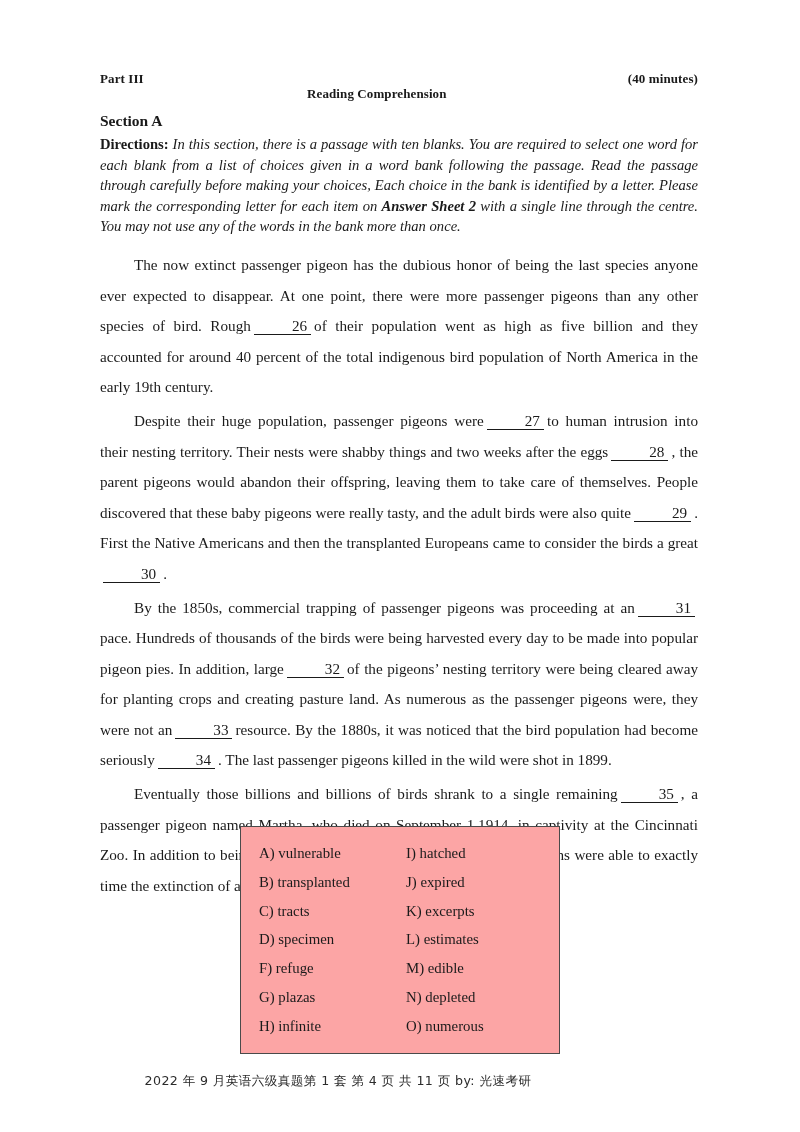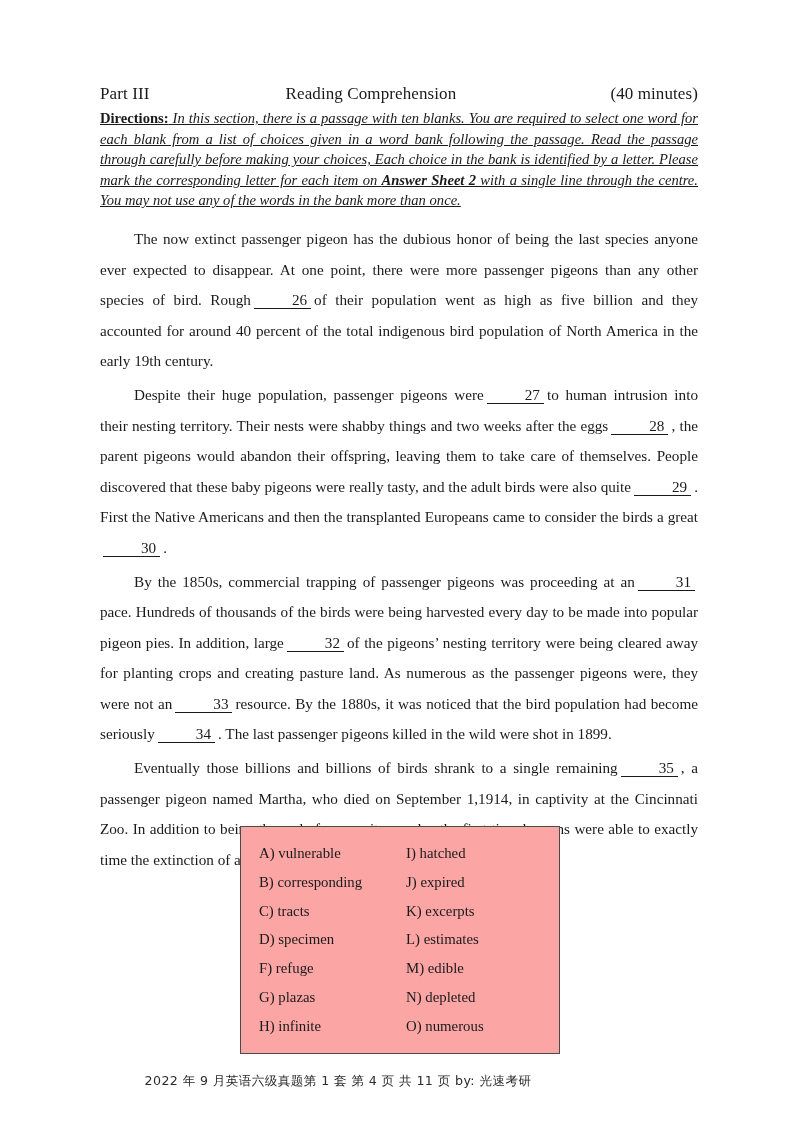"Part III" .header-row { align-items: flex-end -> center; font-size: 17px -> 13px; font-weight: normal -> bold }
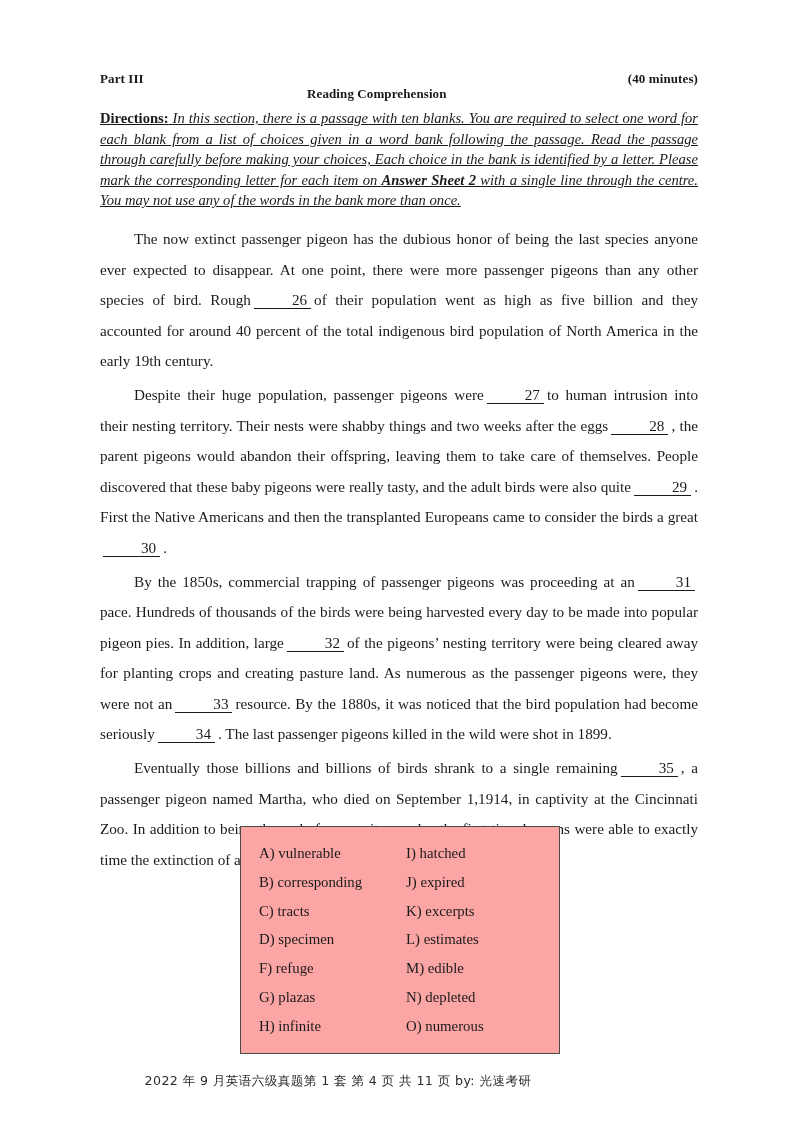"Section A" div.section-label { html: none -> <div>Section A</div> }
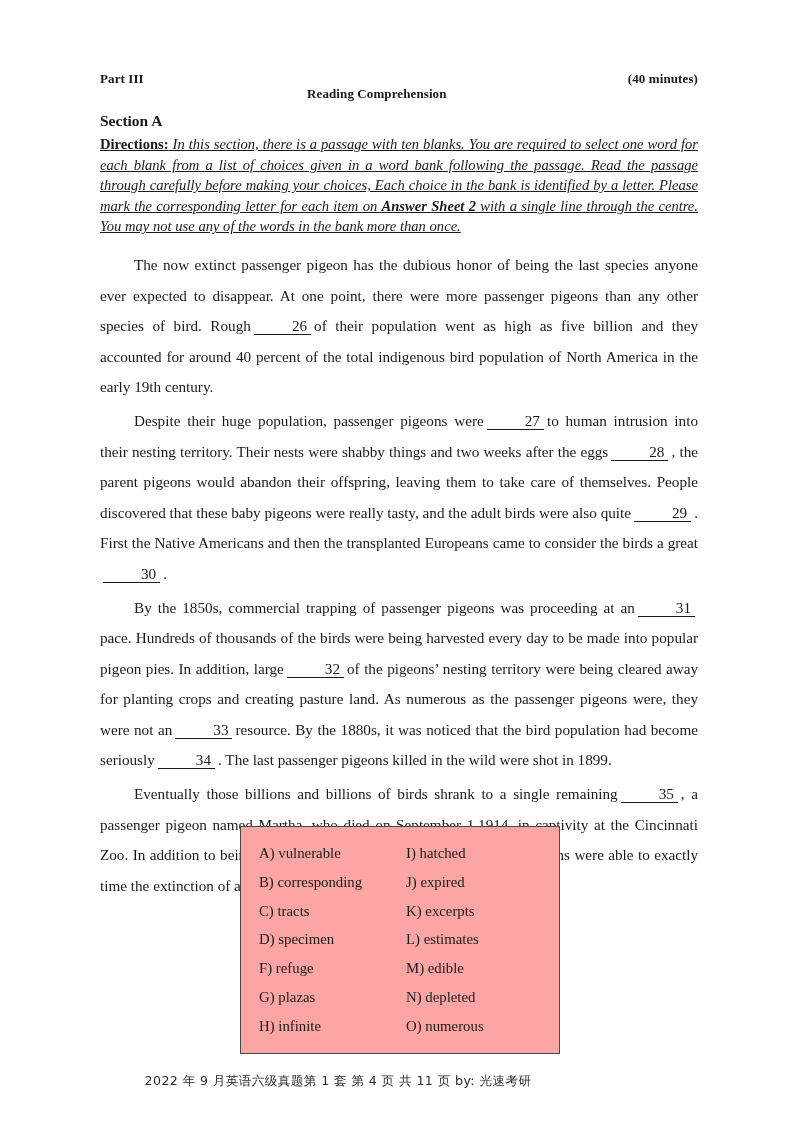"Directions: In this section, there" .directions { text-decoration: underline -> none }
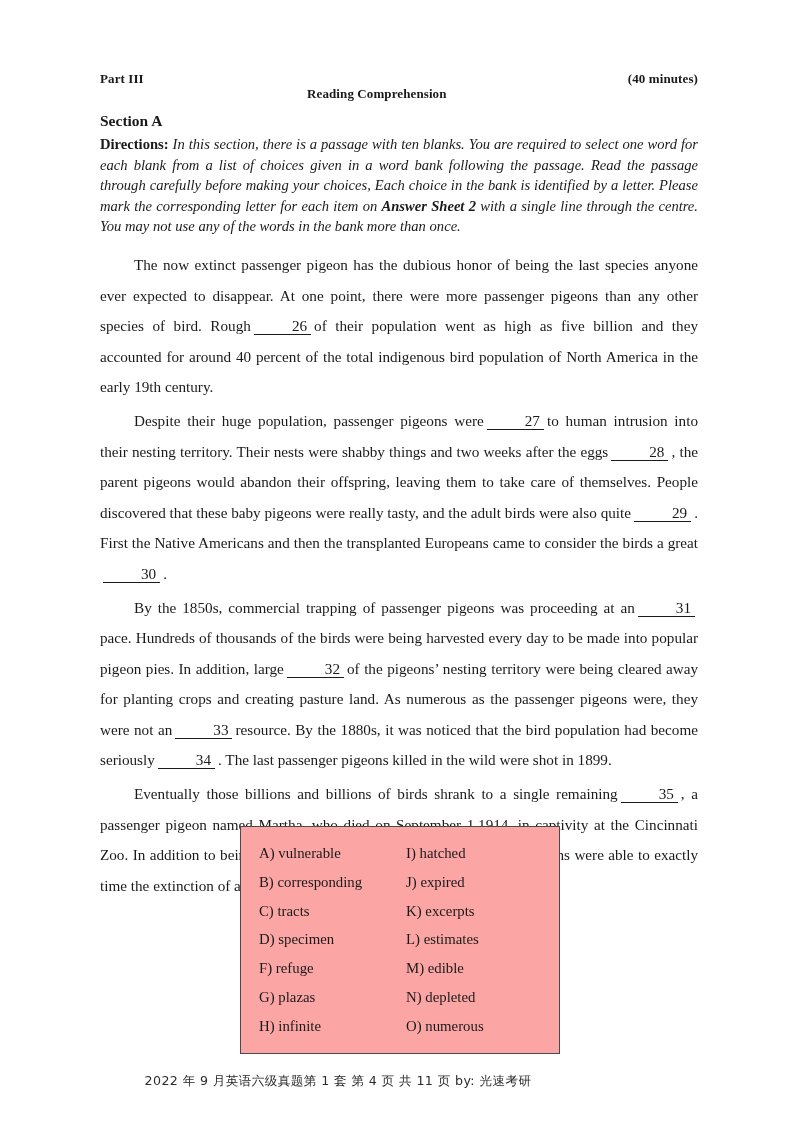"B) corresponding" div.wb-item { text: corresponding -> transplanted }
